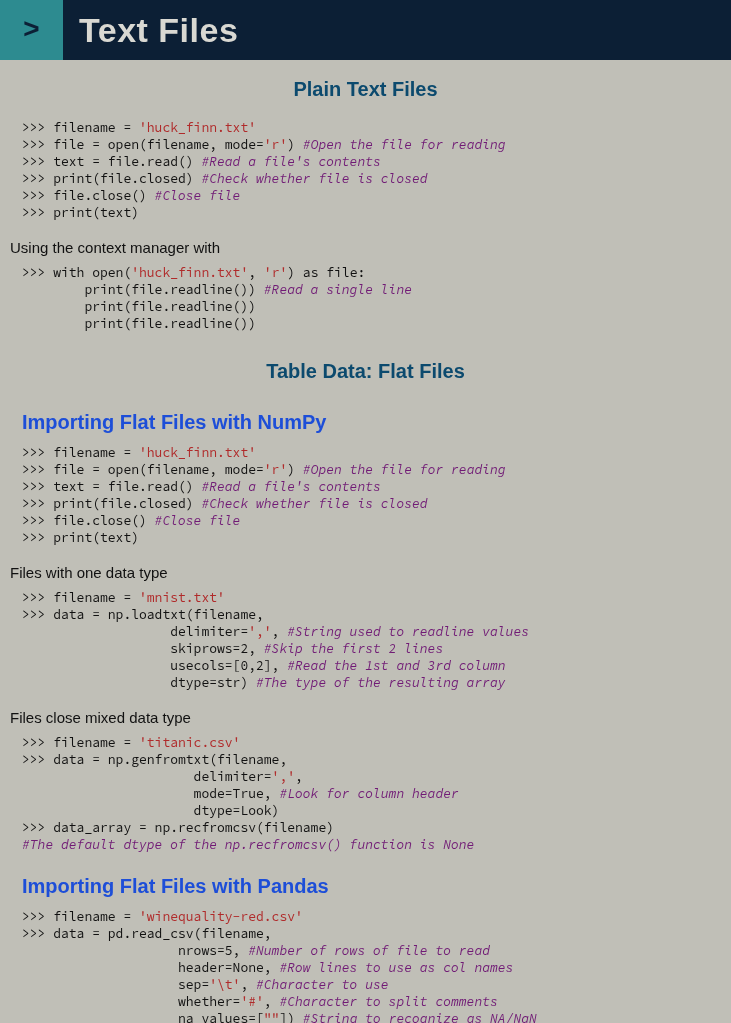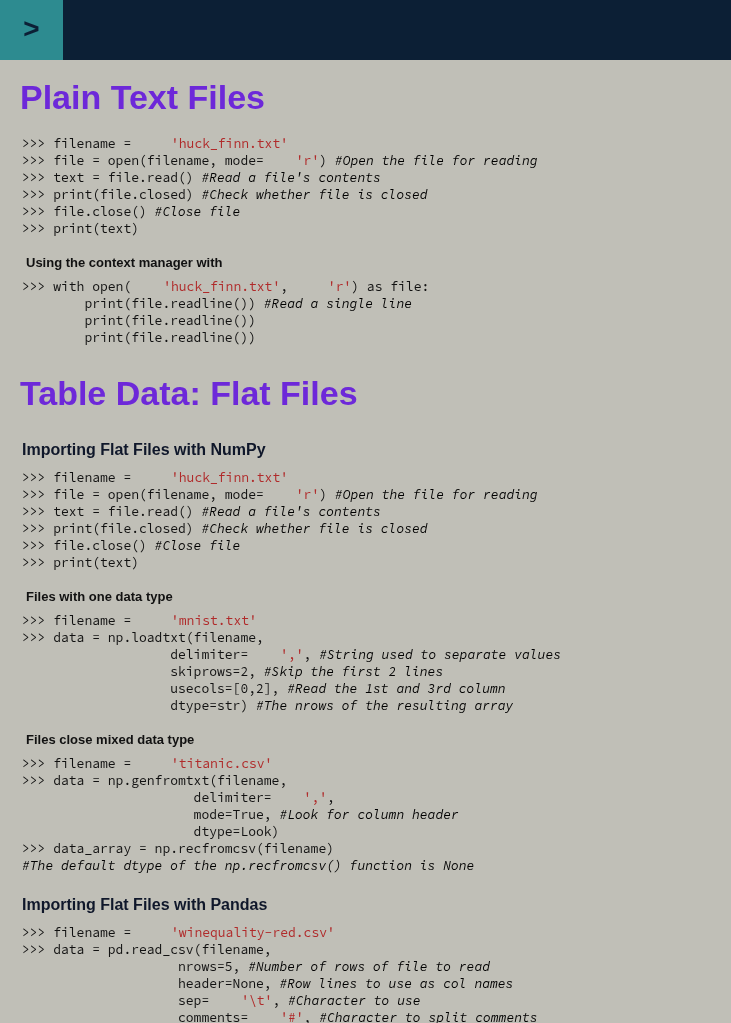"Text Files" div.header-title { html: none -> <div>Text Files</div> }
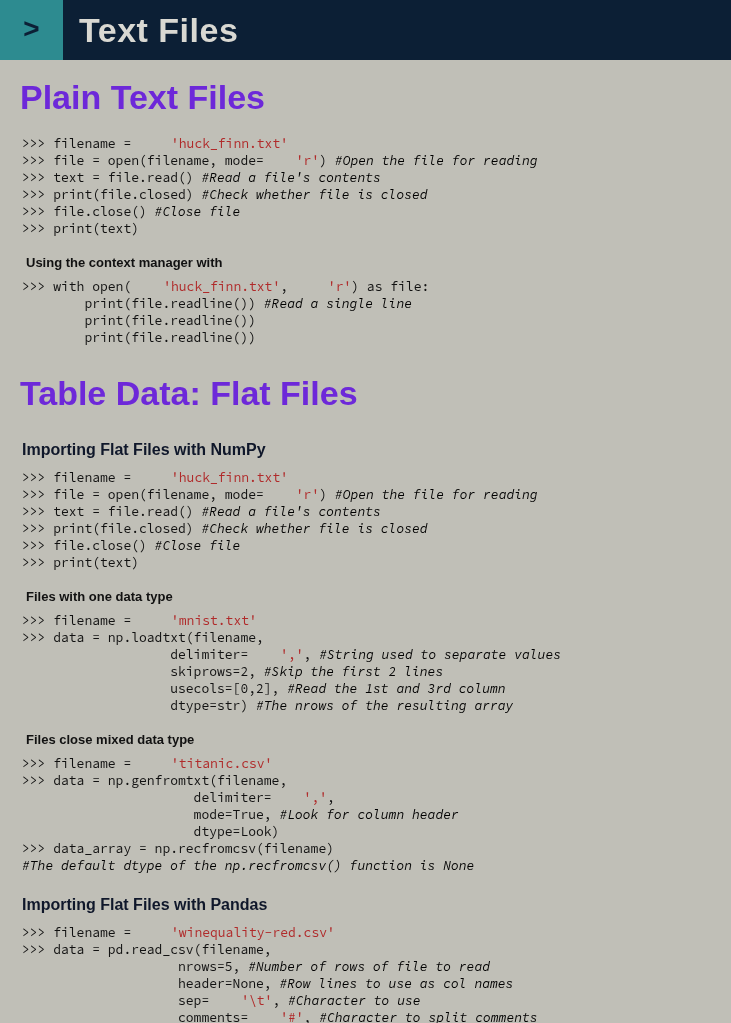"Plain Text Files" .section-title { color: #6d28d9 -> #0c4a6e; font-size: 34px -> 20px; text-align: none -> center }
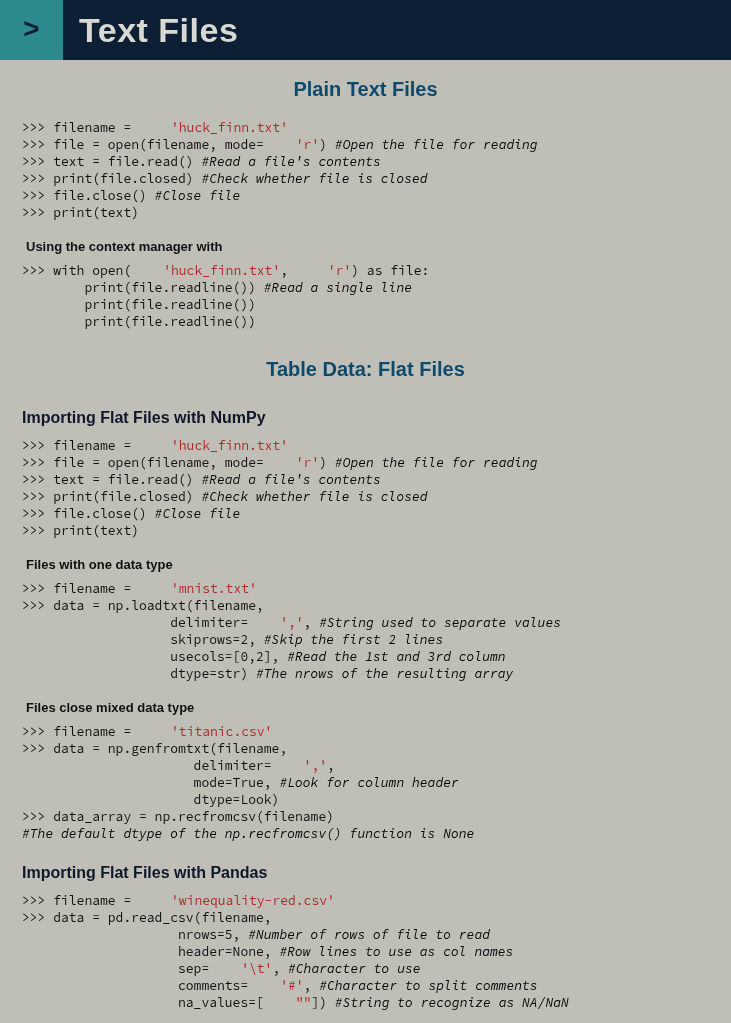"'huck_finn.txt'" .str { margin-left: 32px -> none }
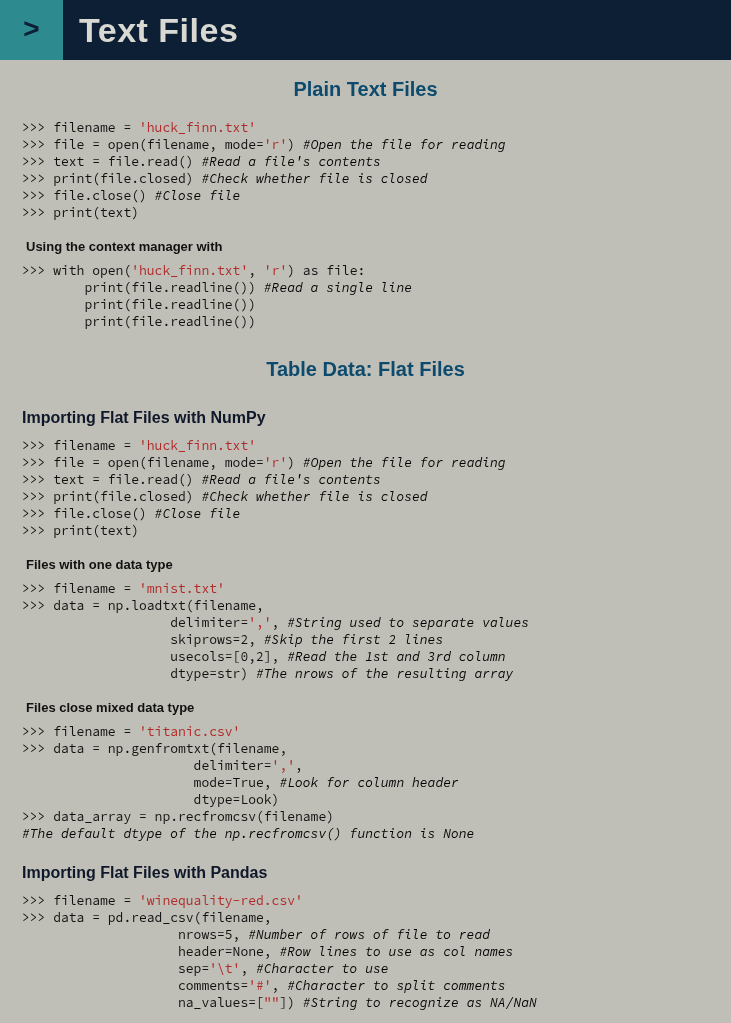"#Open the file for reading" .cmt { color: #000000 -> #701a75 }
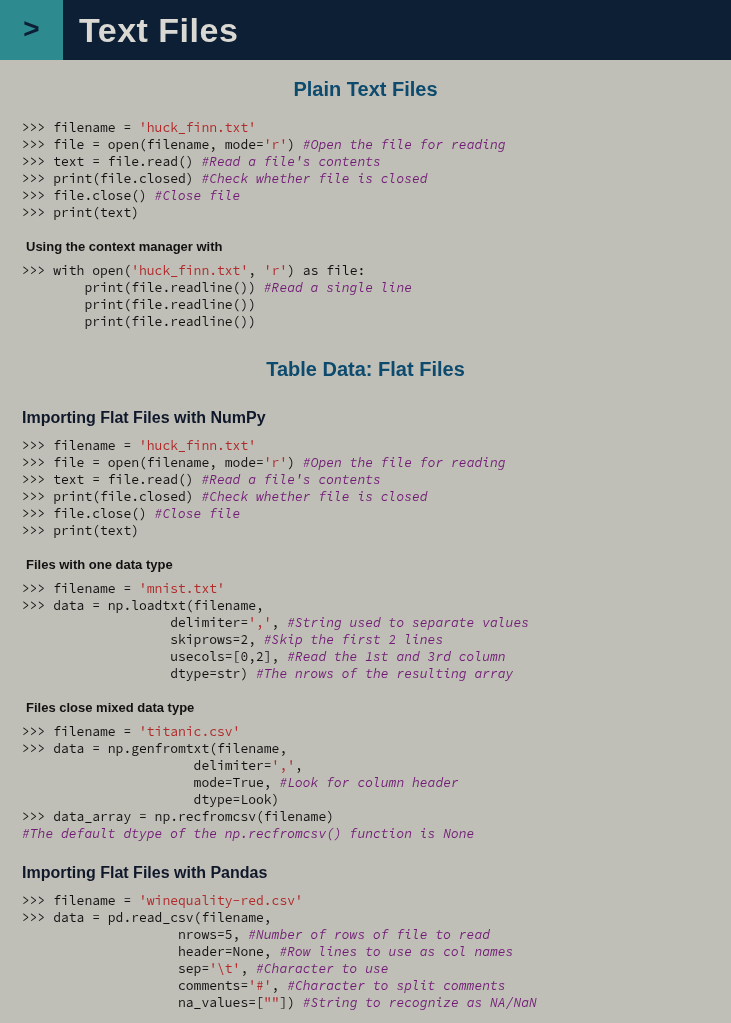"Using the context manager with" .note-label { font-size: 13px -> 15px; font-weight: bold -> normal; padding: 8px 22px 6px 26px -> 8px 22px 6px 10px }
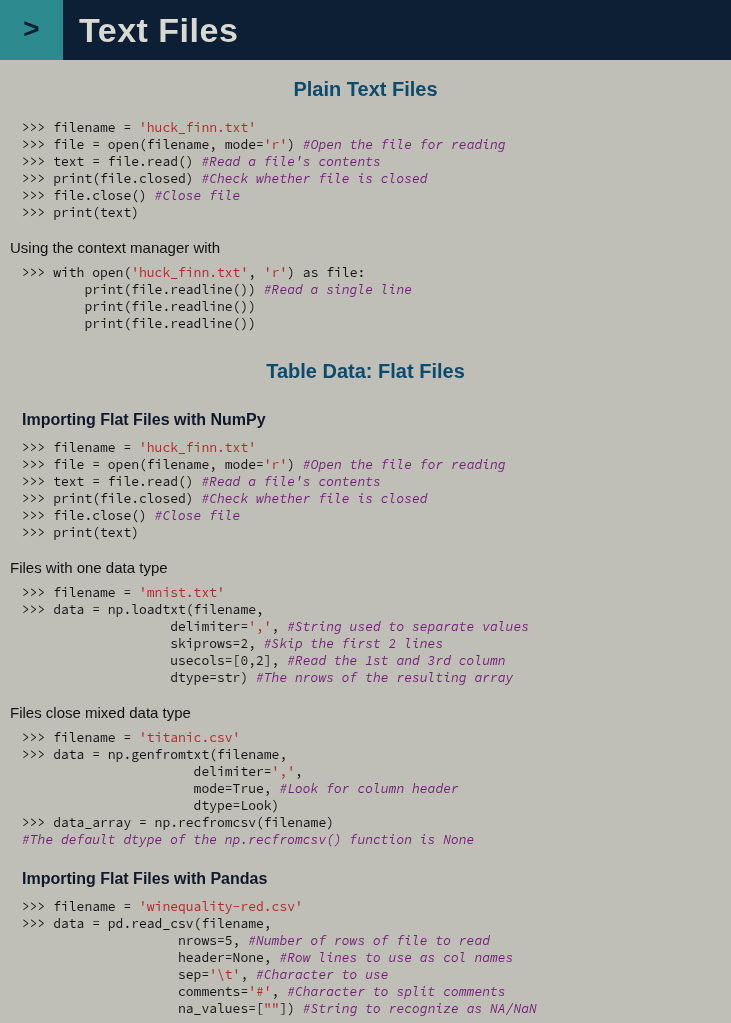"Importing Flat Files with NumPy" .subsection-title { color: #0f172a -> #1d4ed8; font-size: 16px -> 20px }
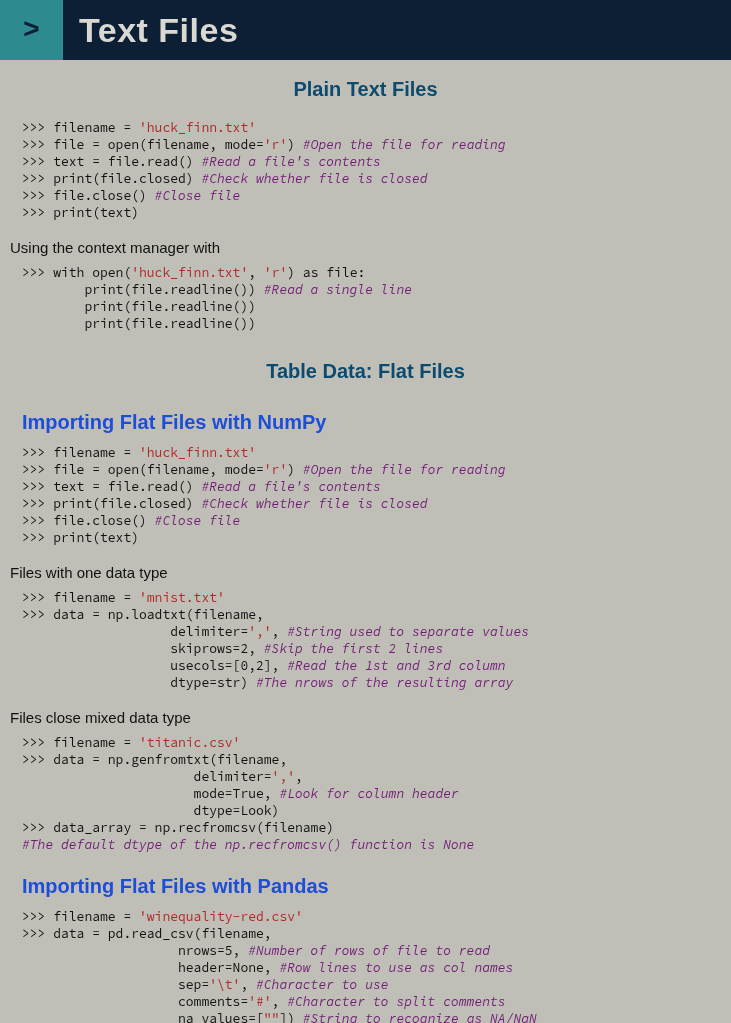"#String used to separate values" span.cmt { text: separate -> readline }
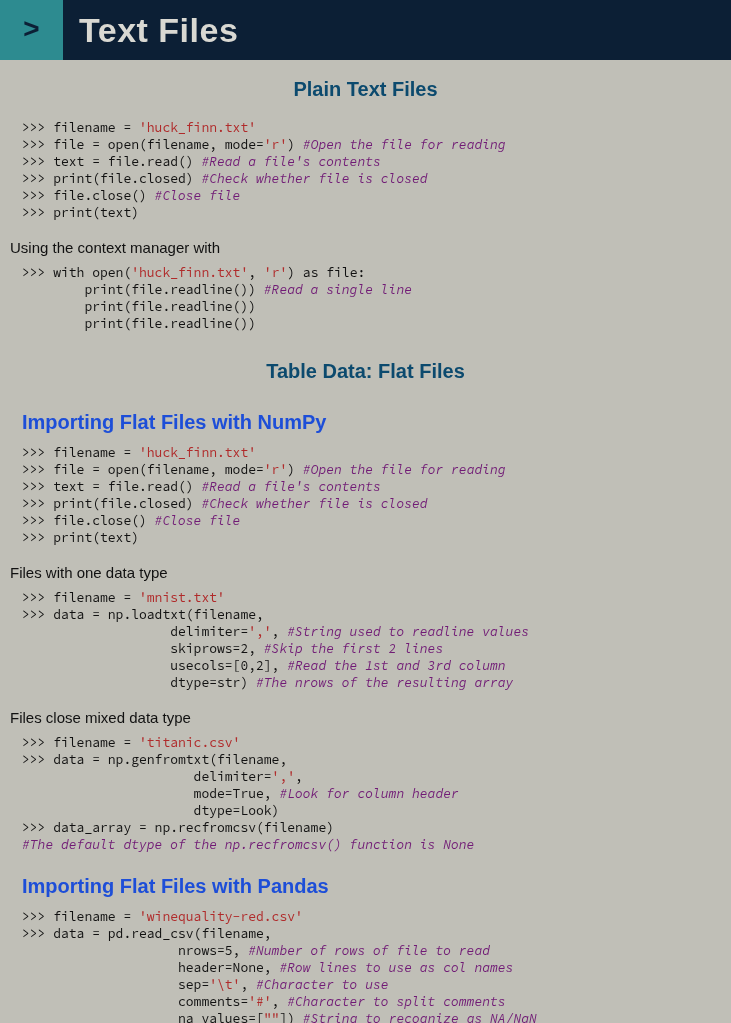"#The nrows of the resulting" span.cmt { text: nrows -> type }
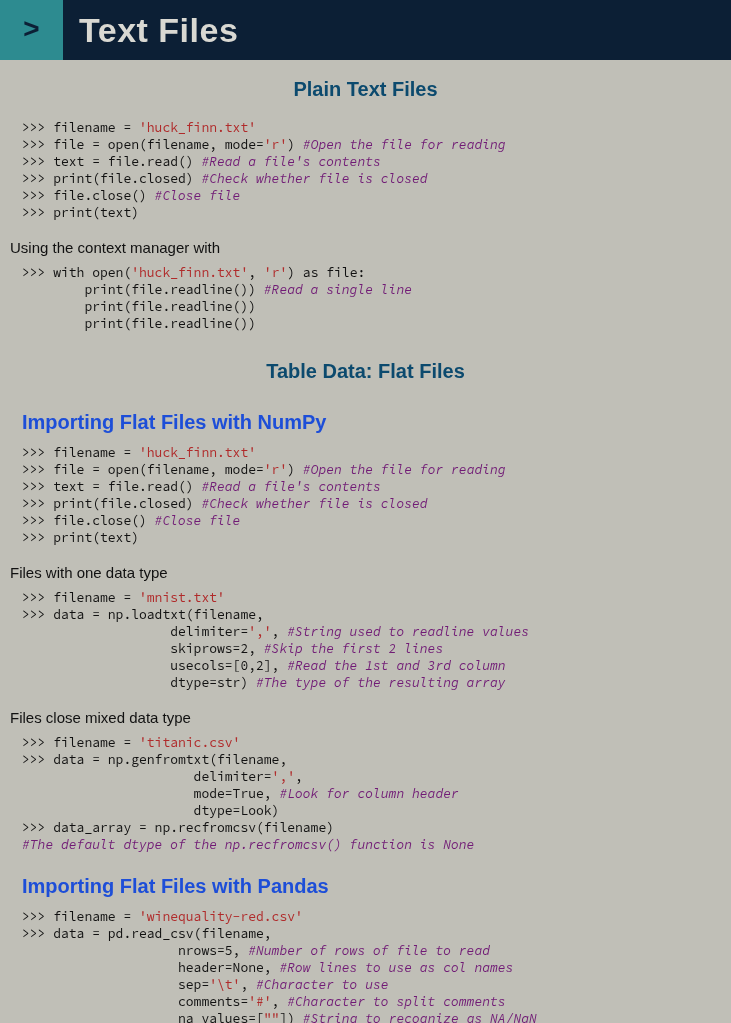"comments=" span { text: comments -> whether }
